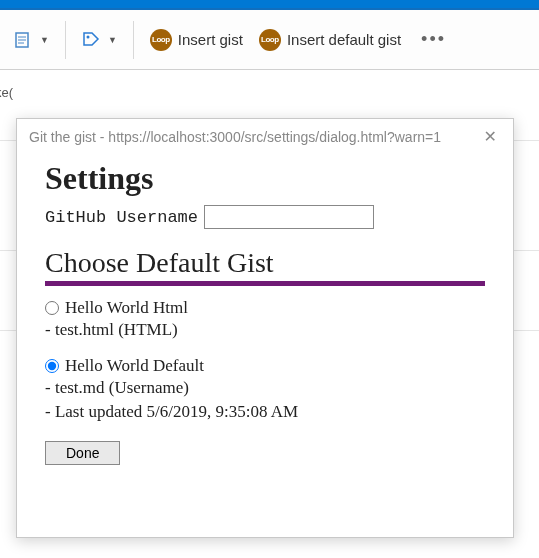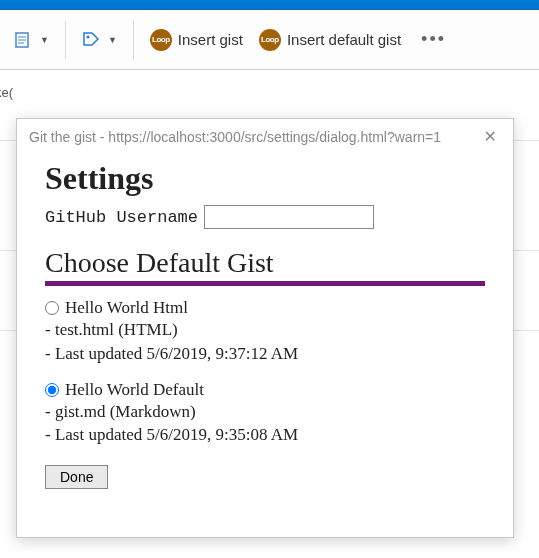"- Last updated 5/6/2019, 9:37:12" div { html: <div>- Last updated 5/6/2019, 9:37:12 AM</div> -> none }
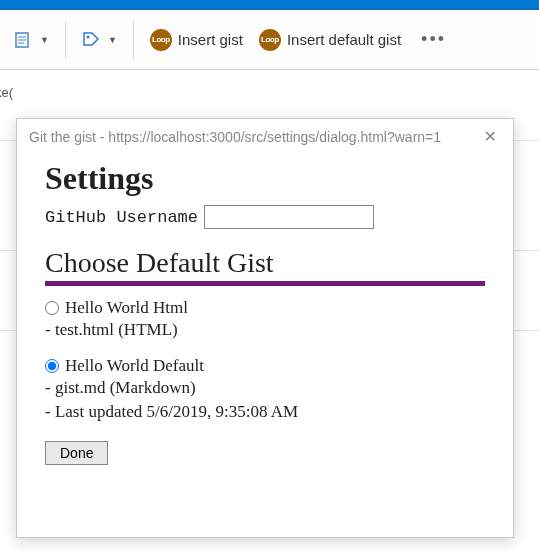"- gist.md (Markdown)" div { text: gist.md (Markdown -> test.md (Username }
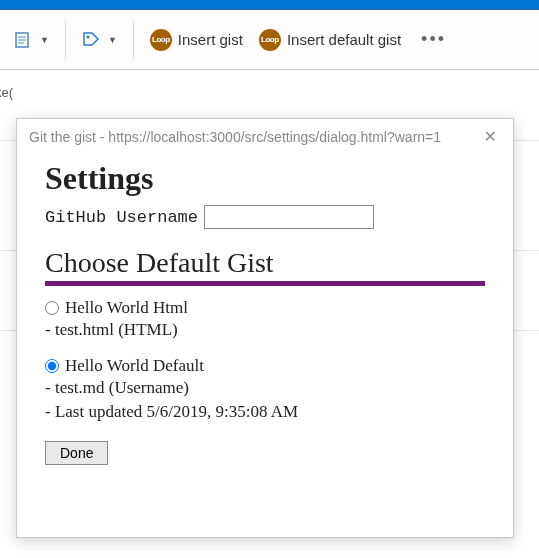"Done" .done-btn { padding: 3px 14px -> 3px 20px }
